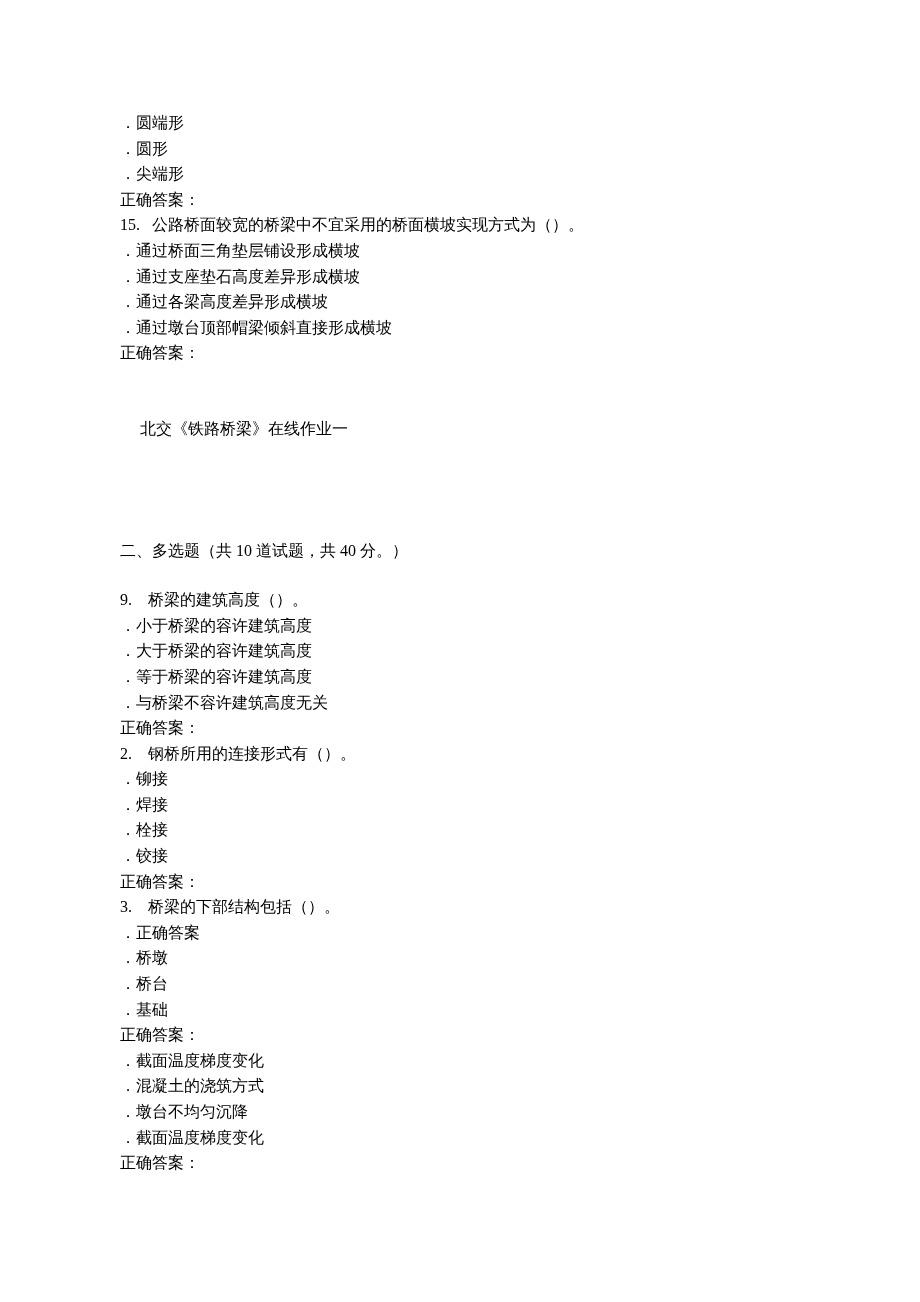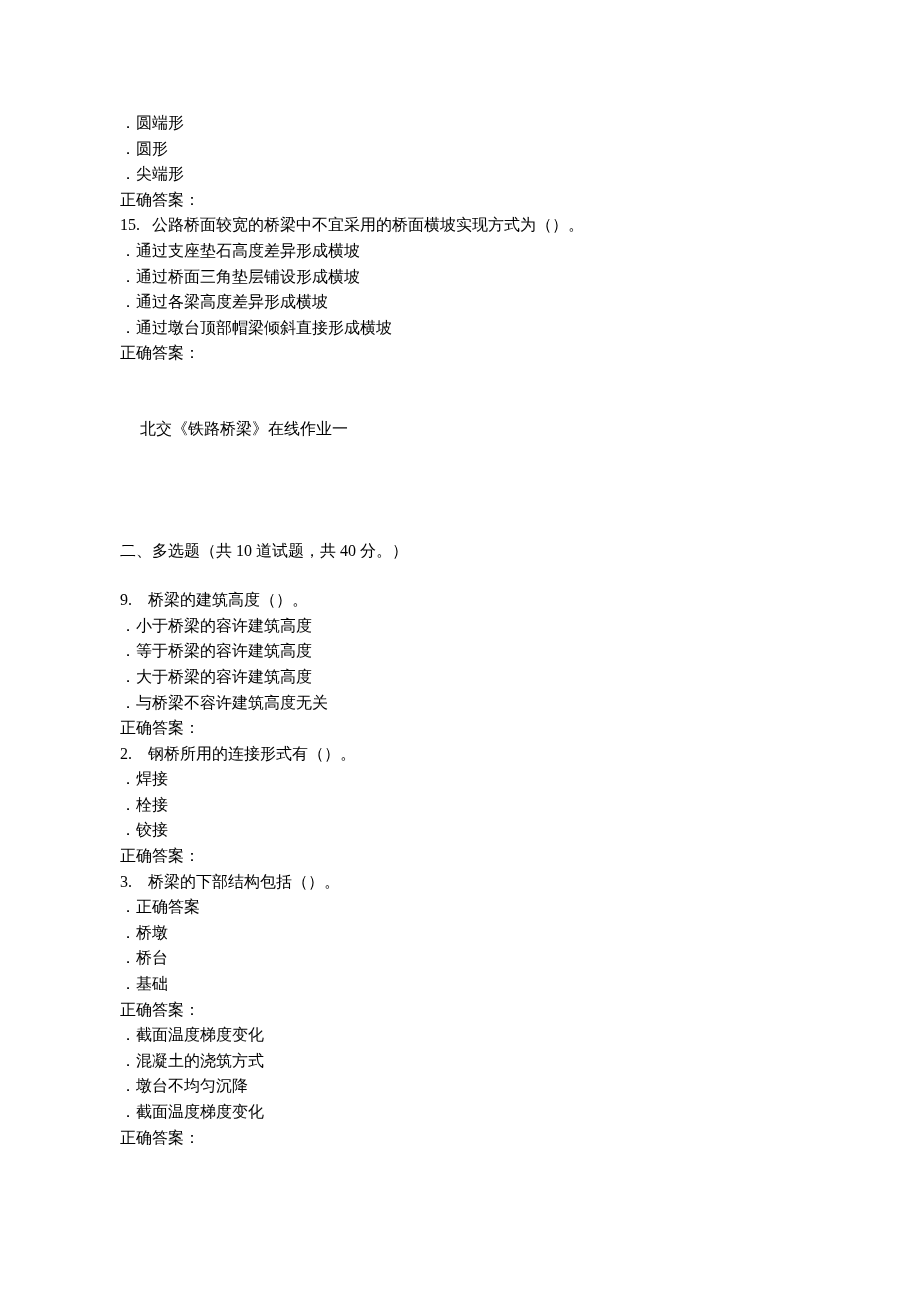"．通过支座垫石高度差异形成横坡" div.line { order: before "．通过桥面三角垫层铺设形成横坡" -> after "．通过桥面三角垫层铺设形成横坡" }
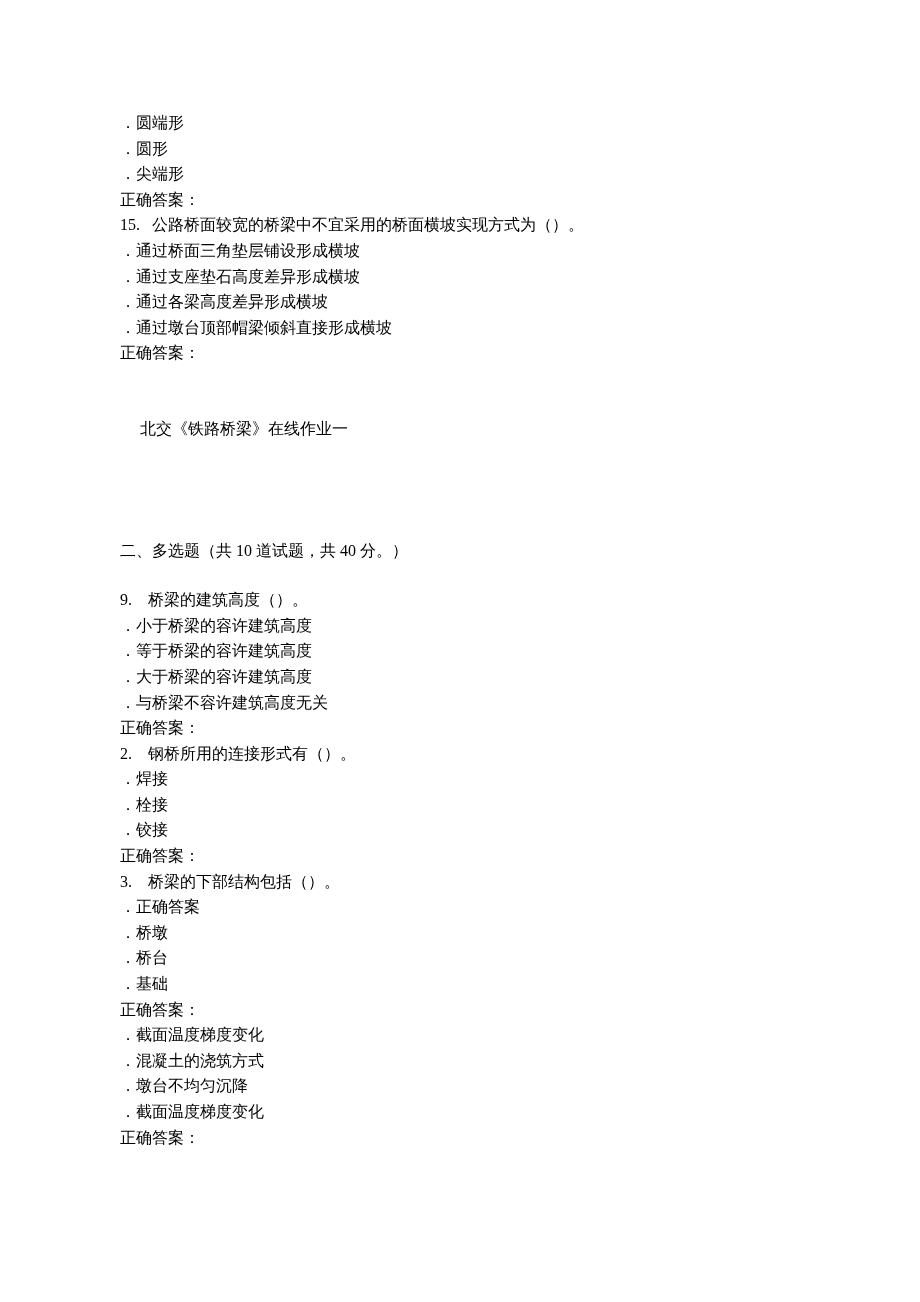"．等于桥梁的容许建筑高度" div.line { order: before "．大于桥梁的容许建筑高度" -> after "．大于桥梁的容许建筑高度" }
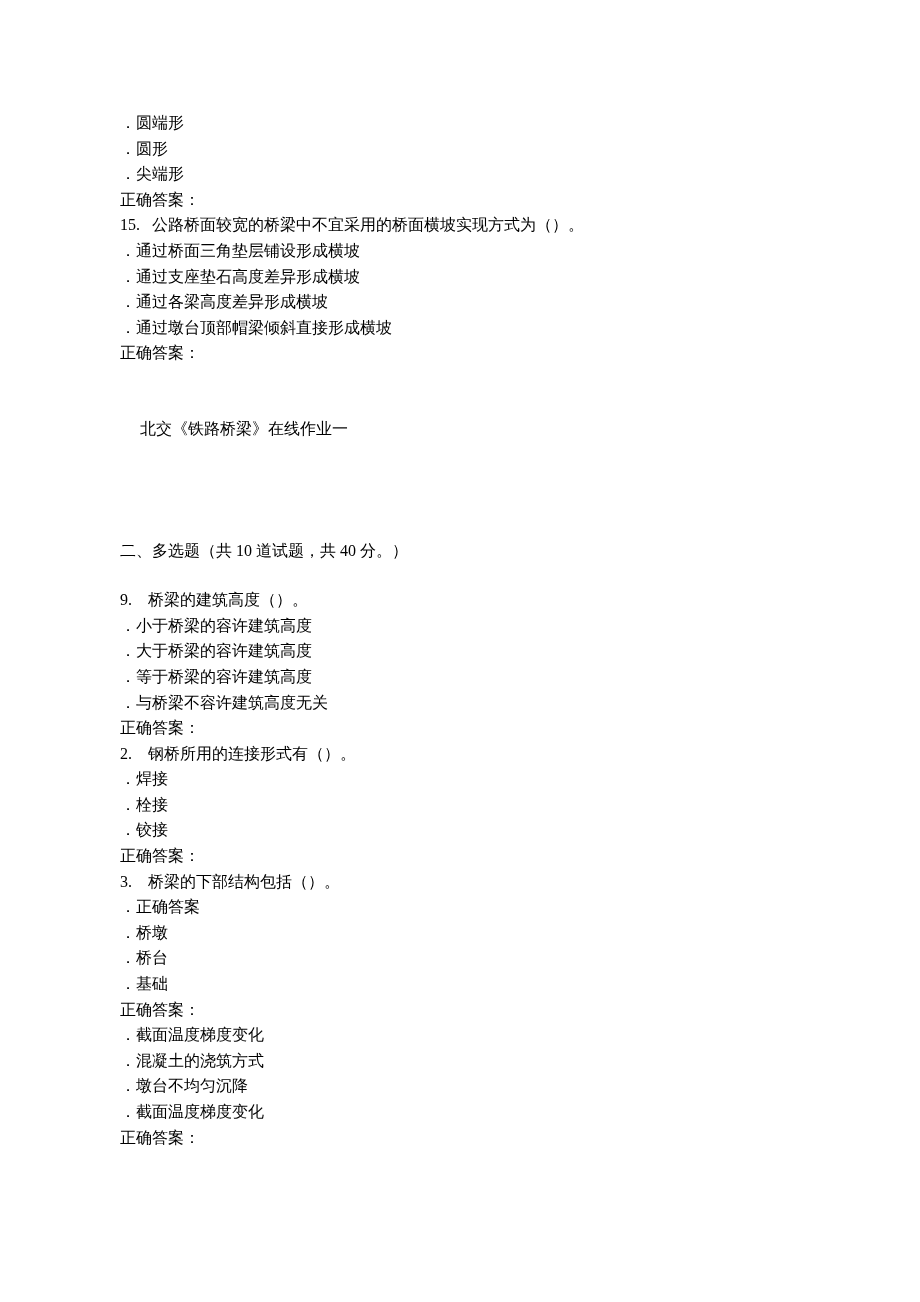"．铆接" div.line { html: none -> <div>．铆接</div> }
